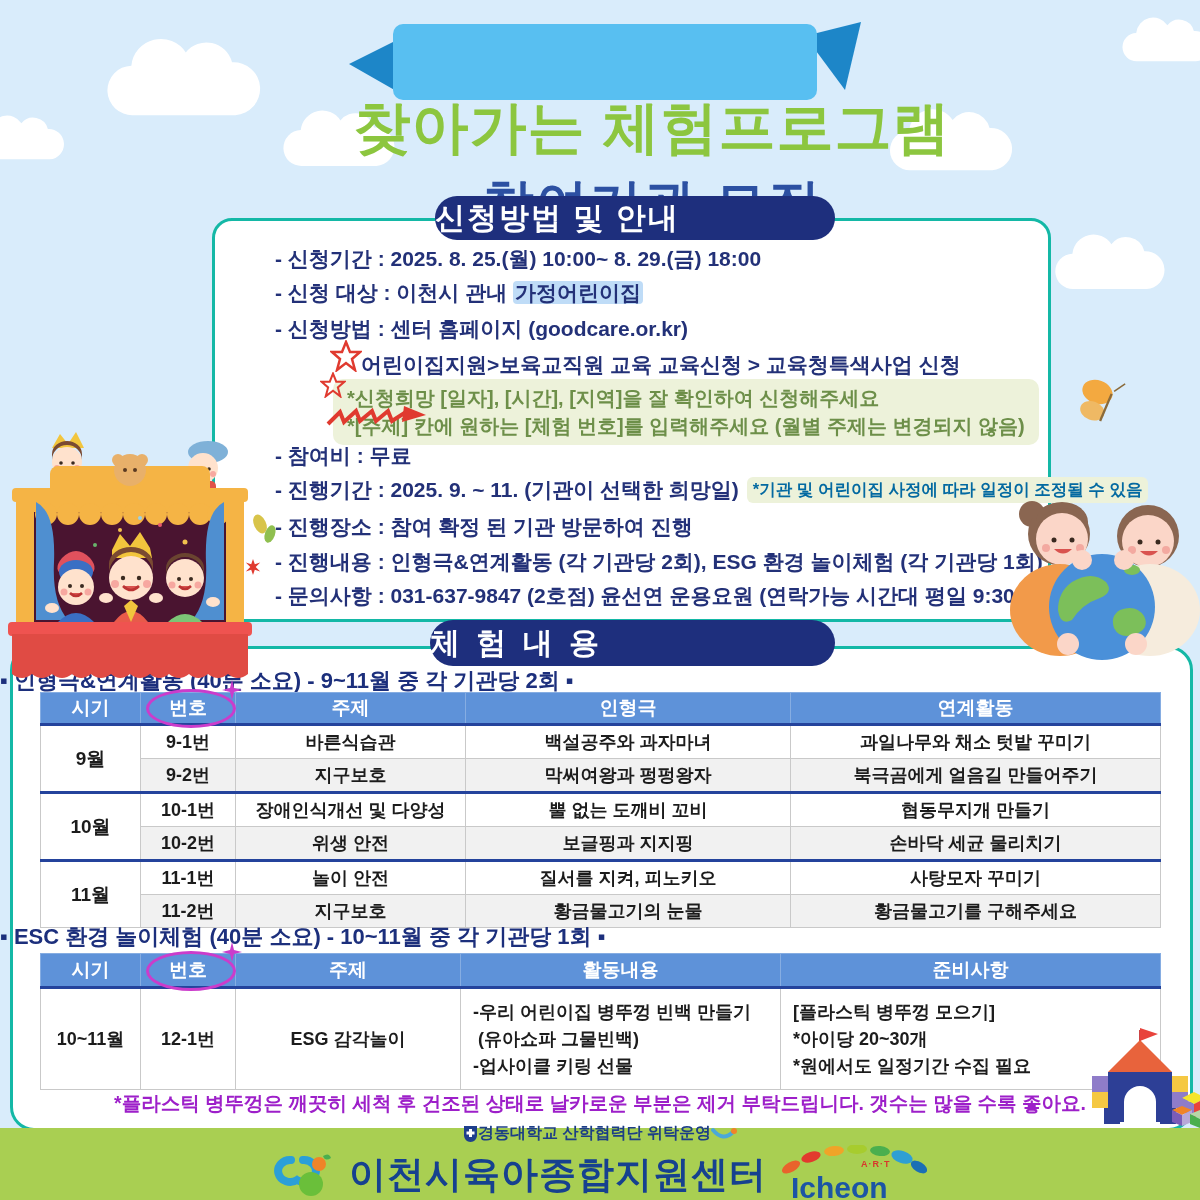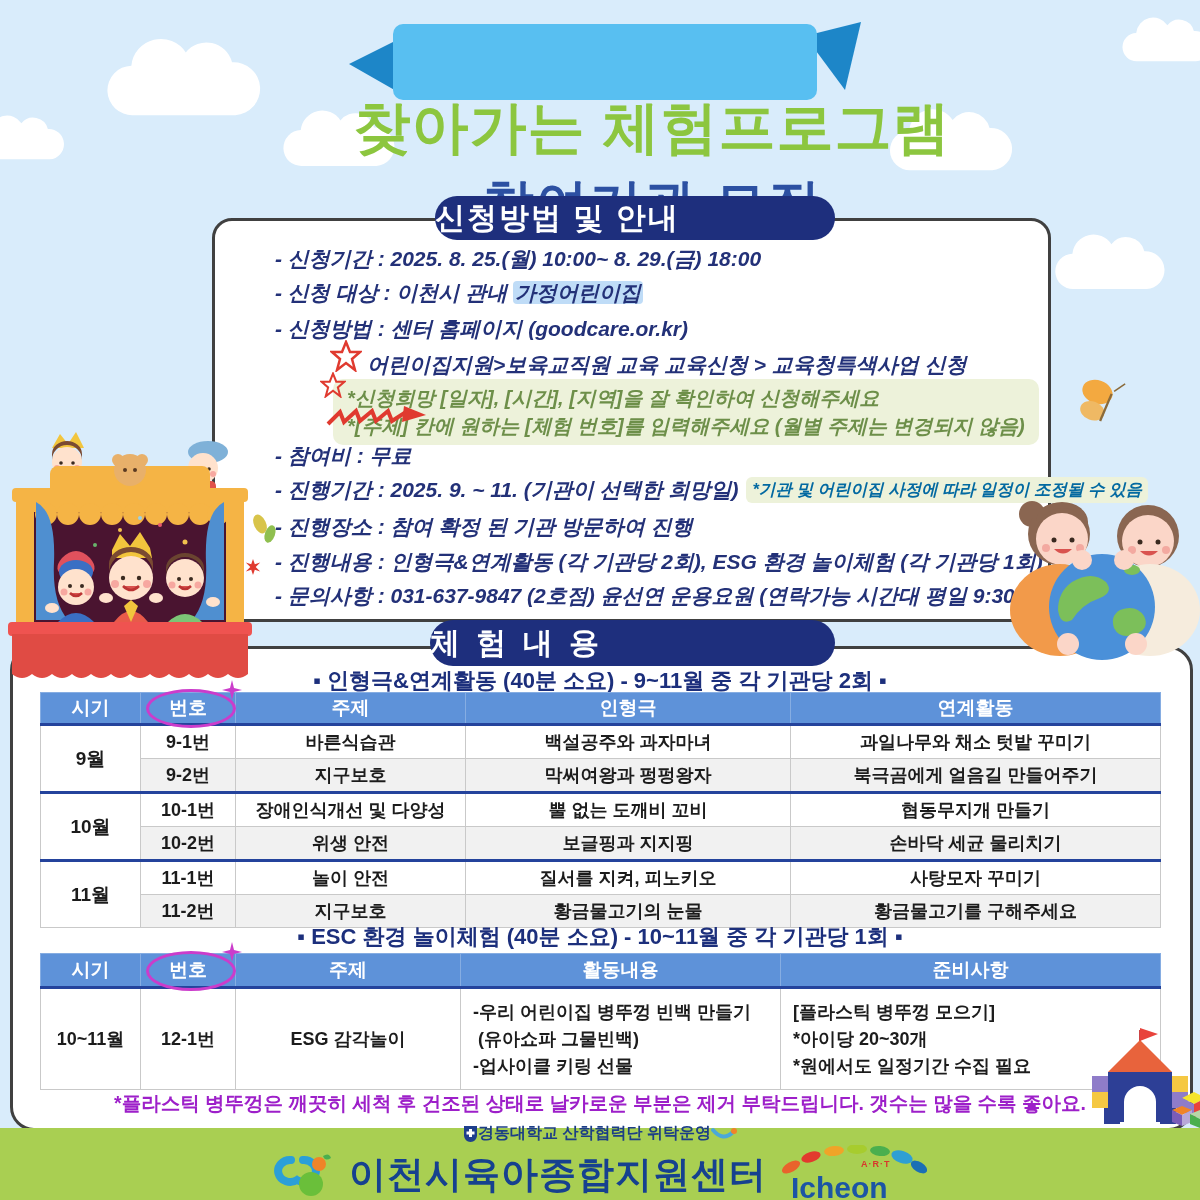"- 신청기간 : 2025. 8." .panel { border: 3px solid #404040 -> 3px solid #14b8a6; font-style: italic -> none }
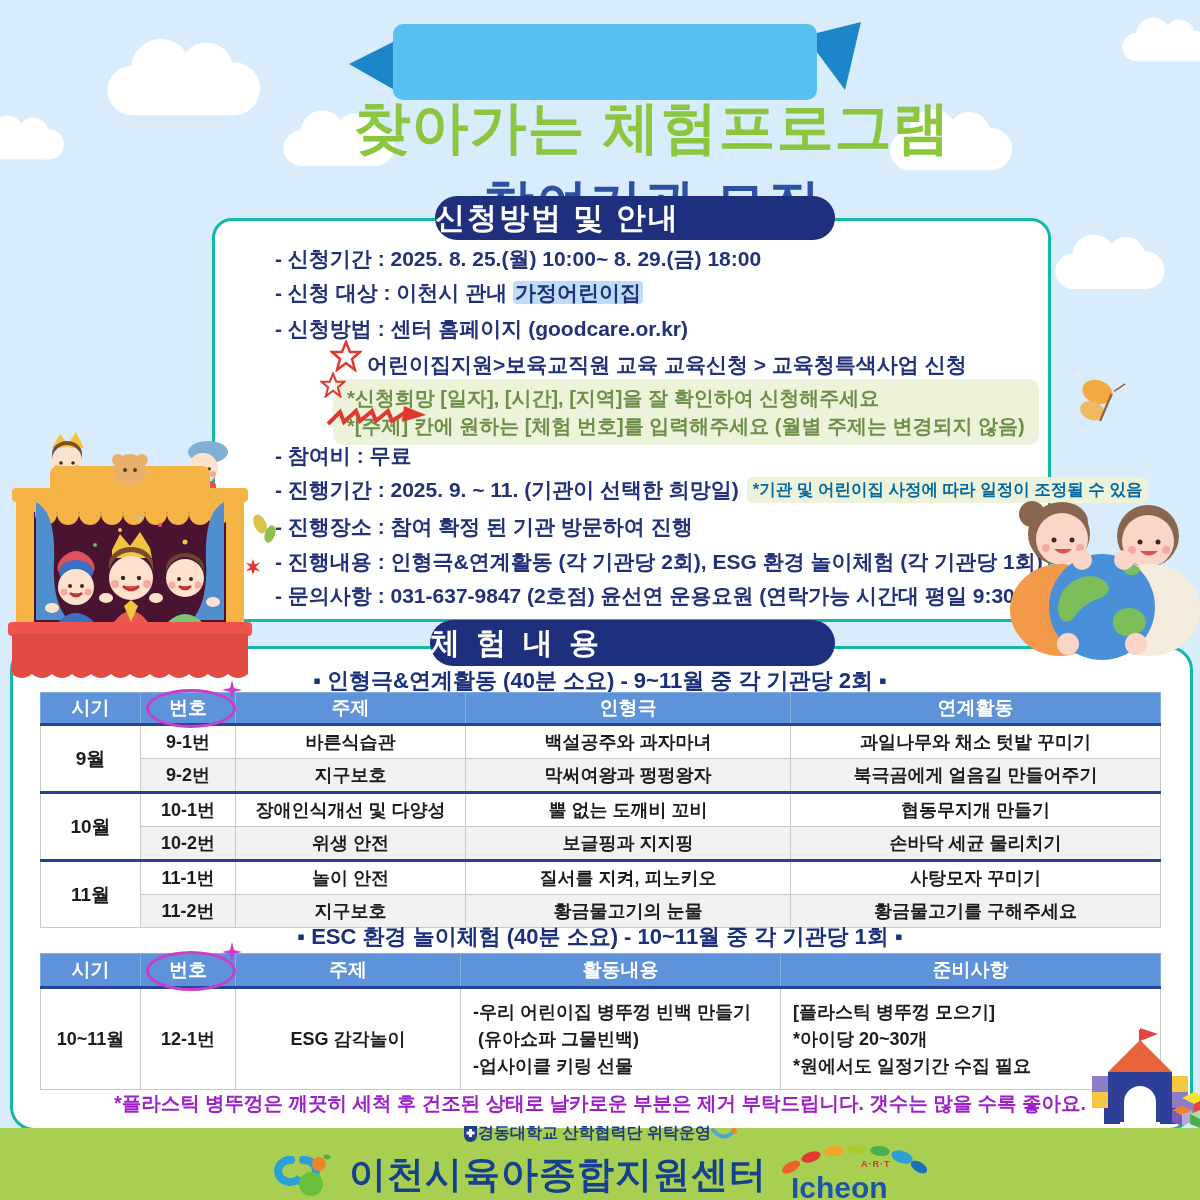"어린이집지원>보육교직원 교육 교육신청 > 교육청특색사업" div.gline { left: 152px -> 146px }
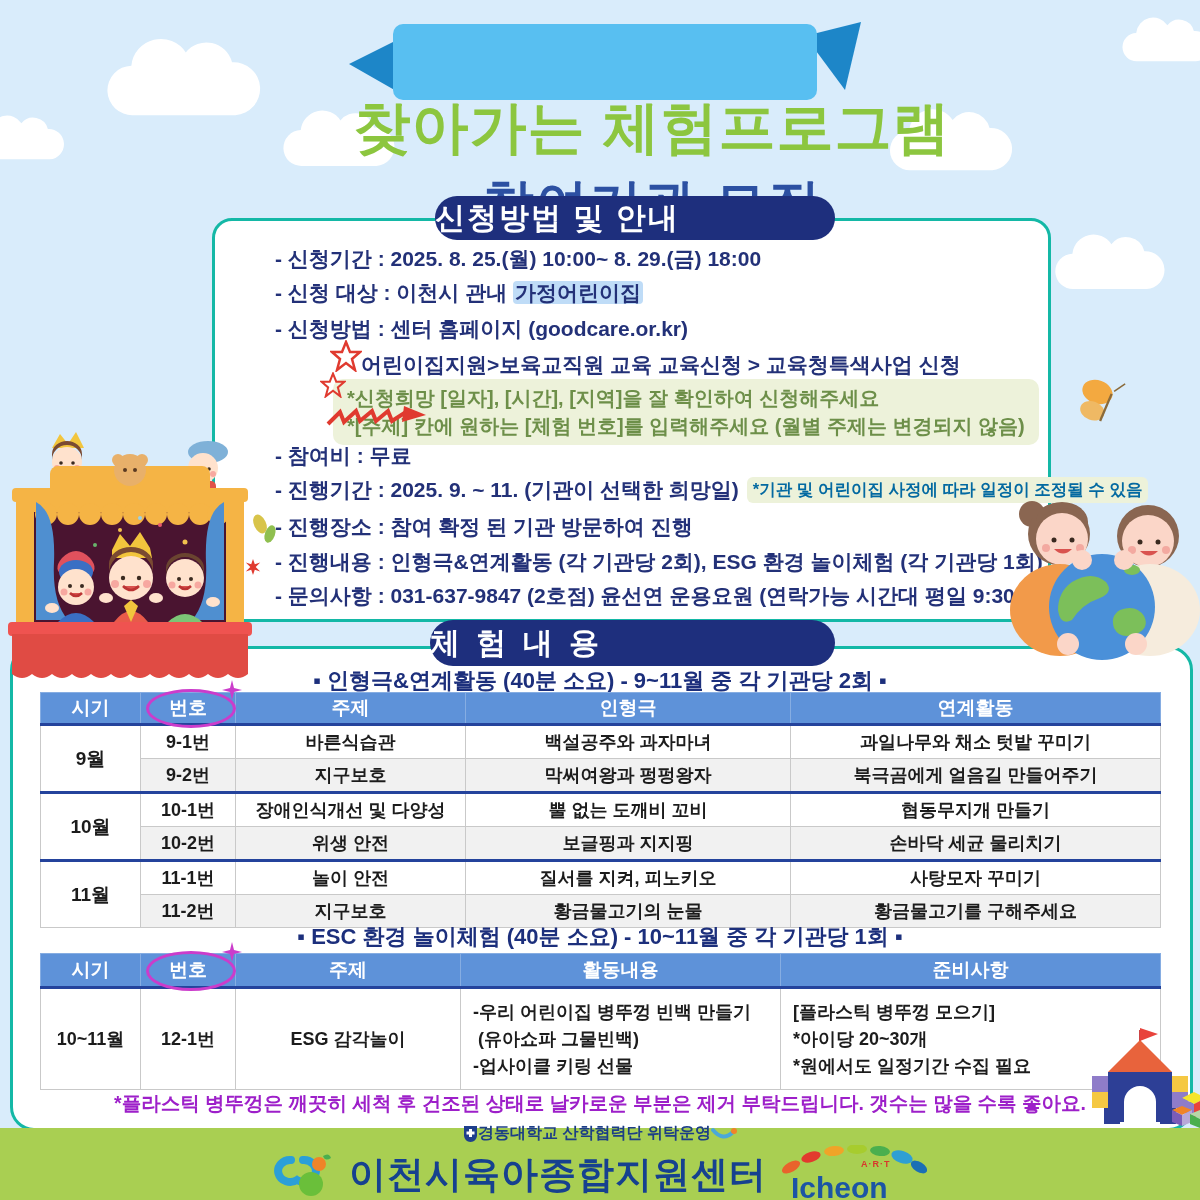"▪ 인형극&연계활동 (40분 소요) -" .subtitle { text-align: center -> none }
